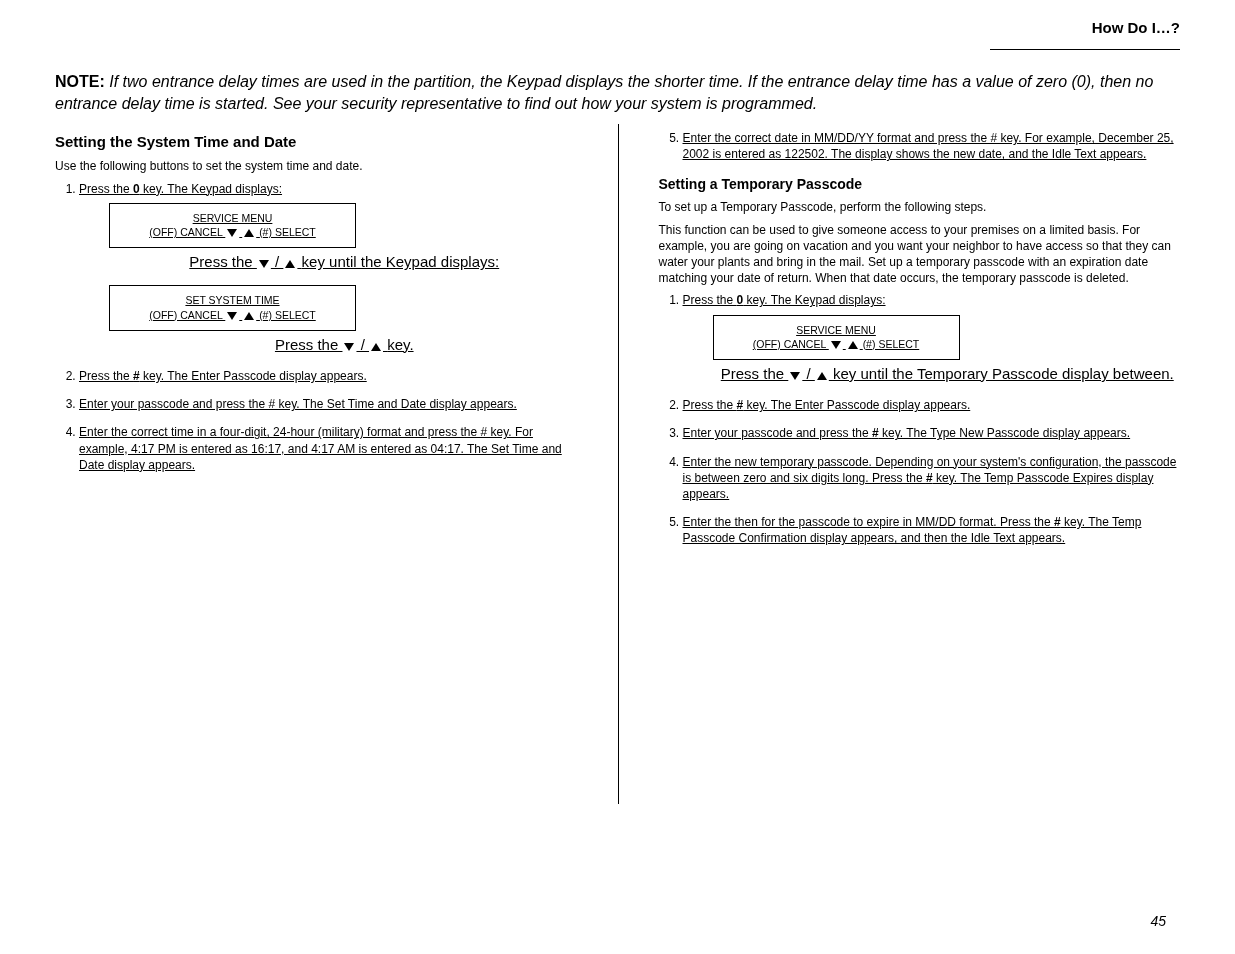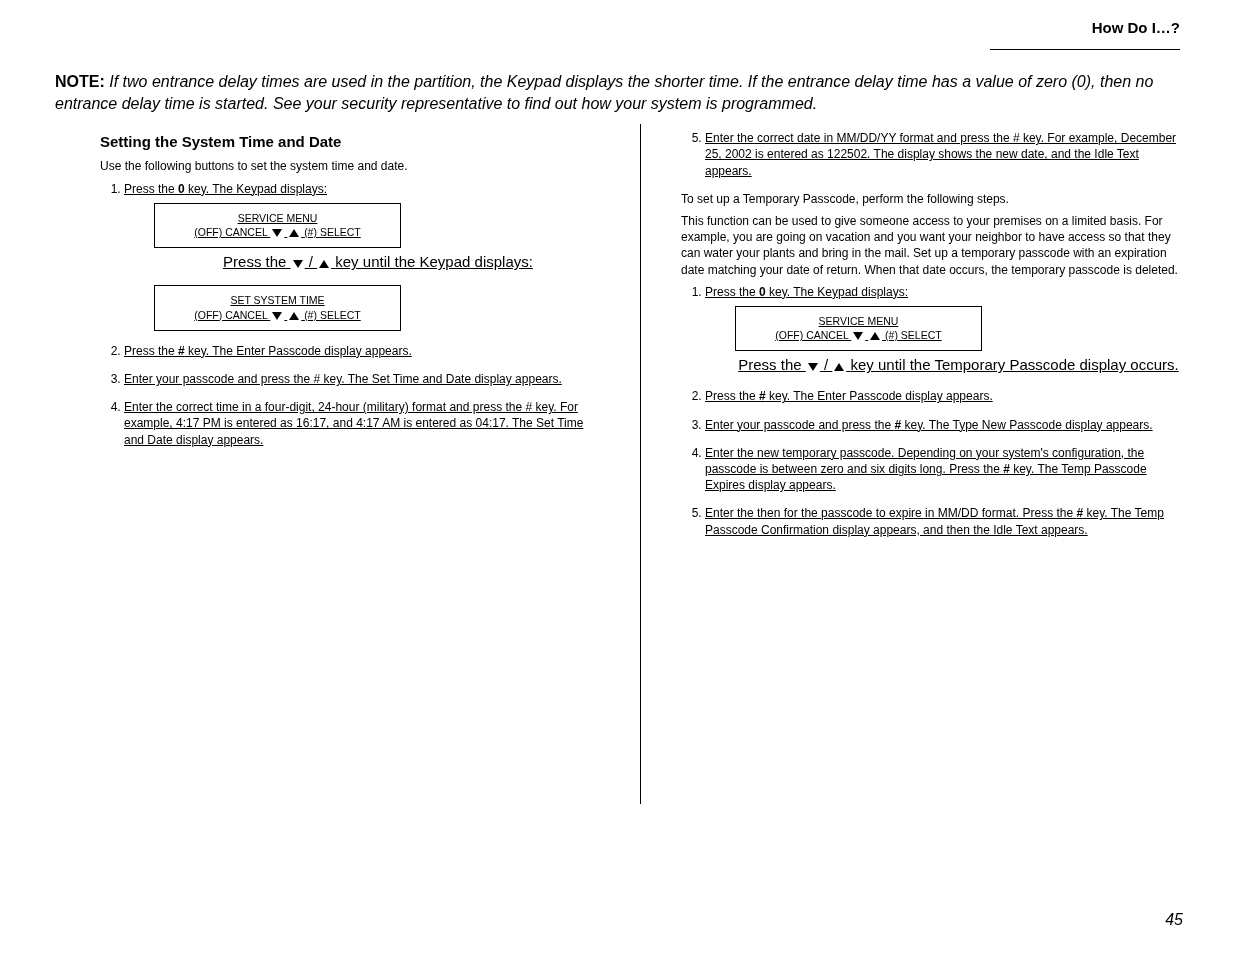"Setting the System Time and" .col-left { margin-left: 45px -> none }
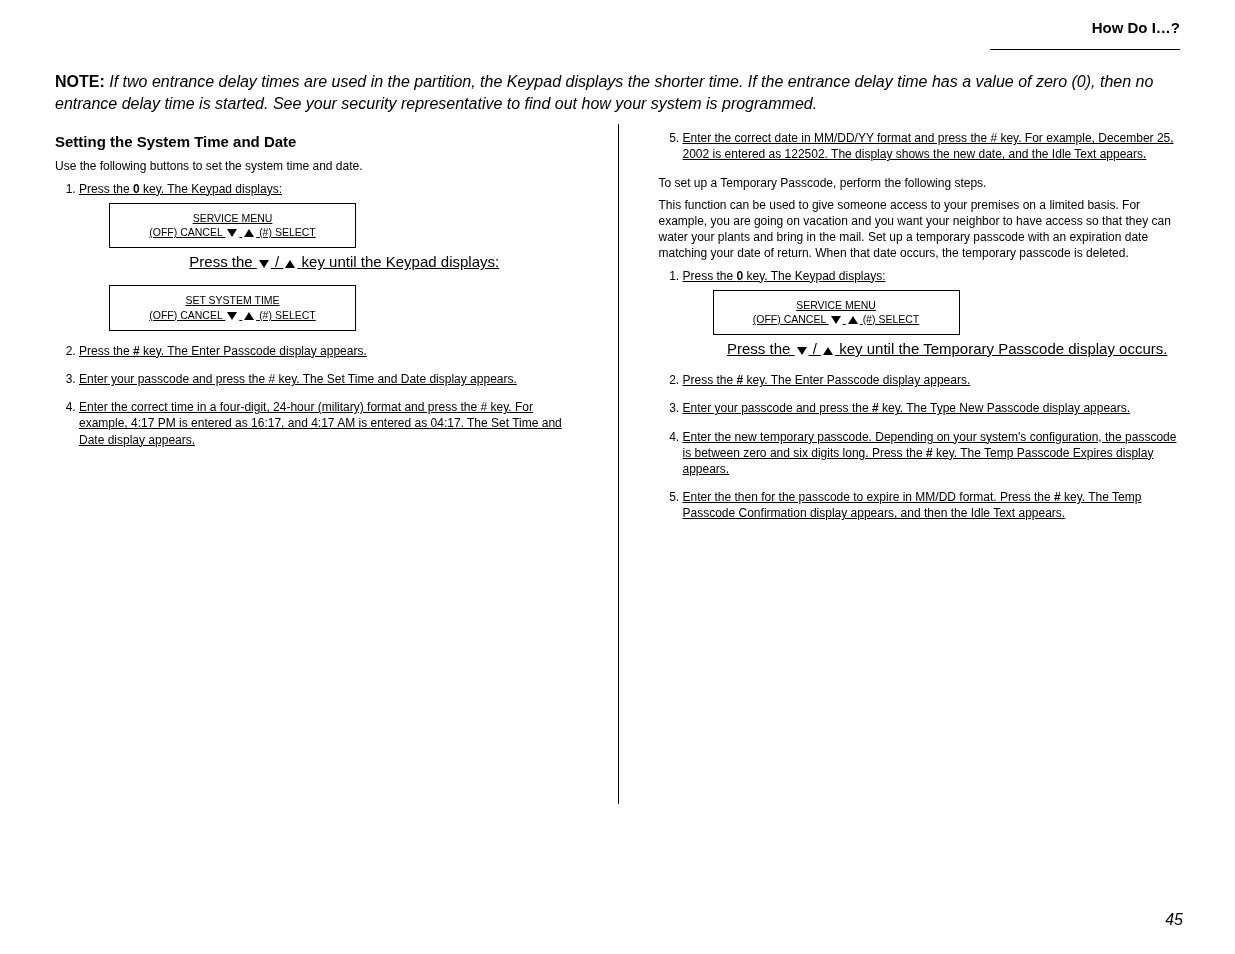"Setting a Temporary Passcode" div.section-title { html: none -> <div>Setting a Temporary Passcode</div> }
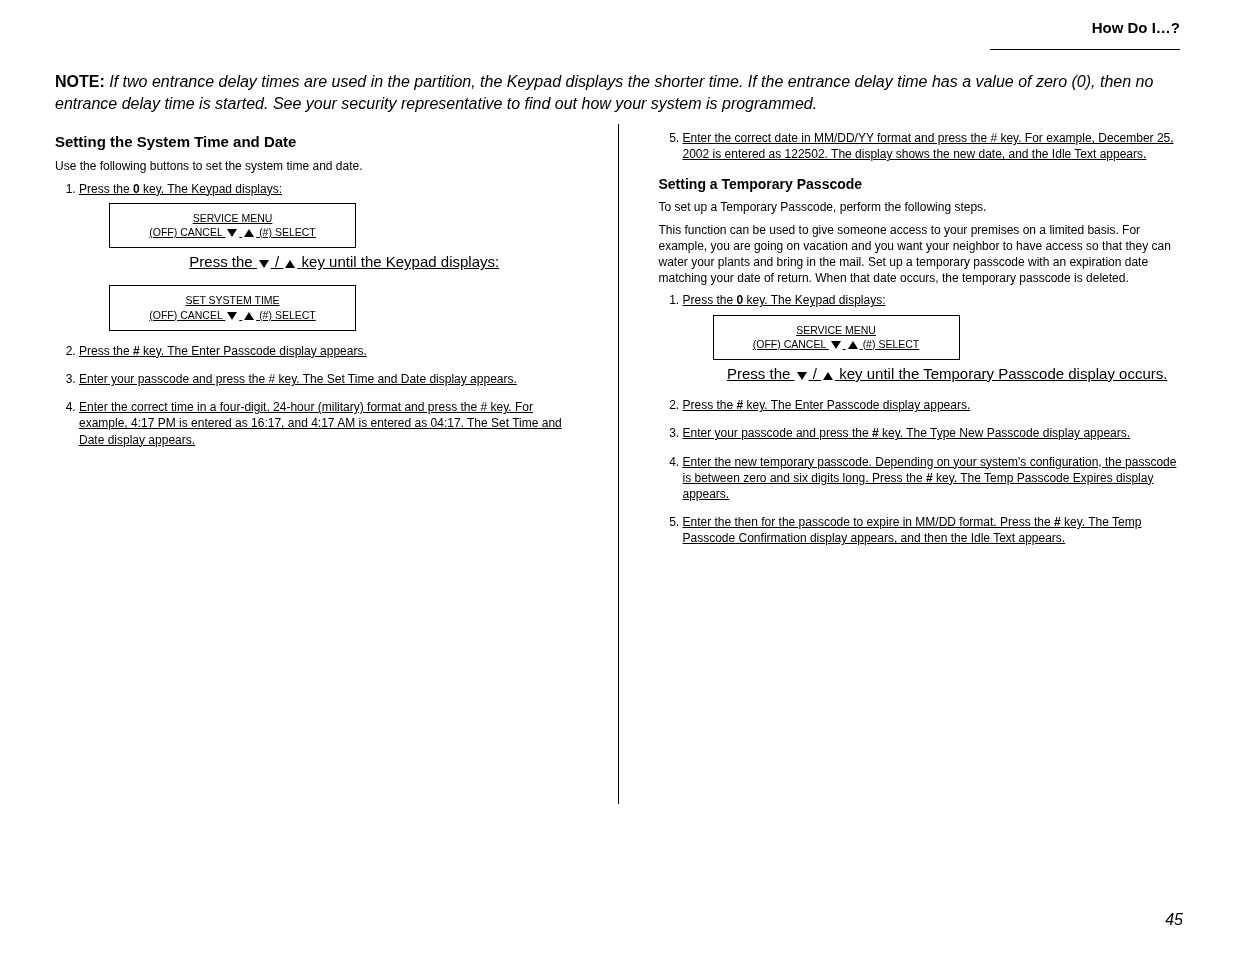"Press the / key." div.under-box { html: none -> <div> <span>Press the </span> <span></span>&nbsp;/&nbsp;<span></span> <span> key.</span> </div> }
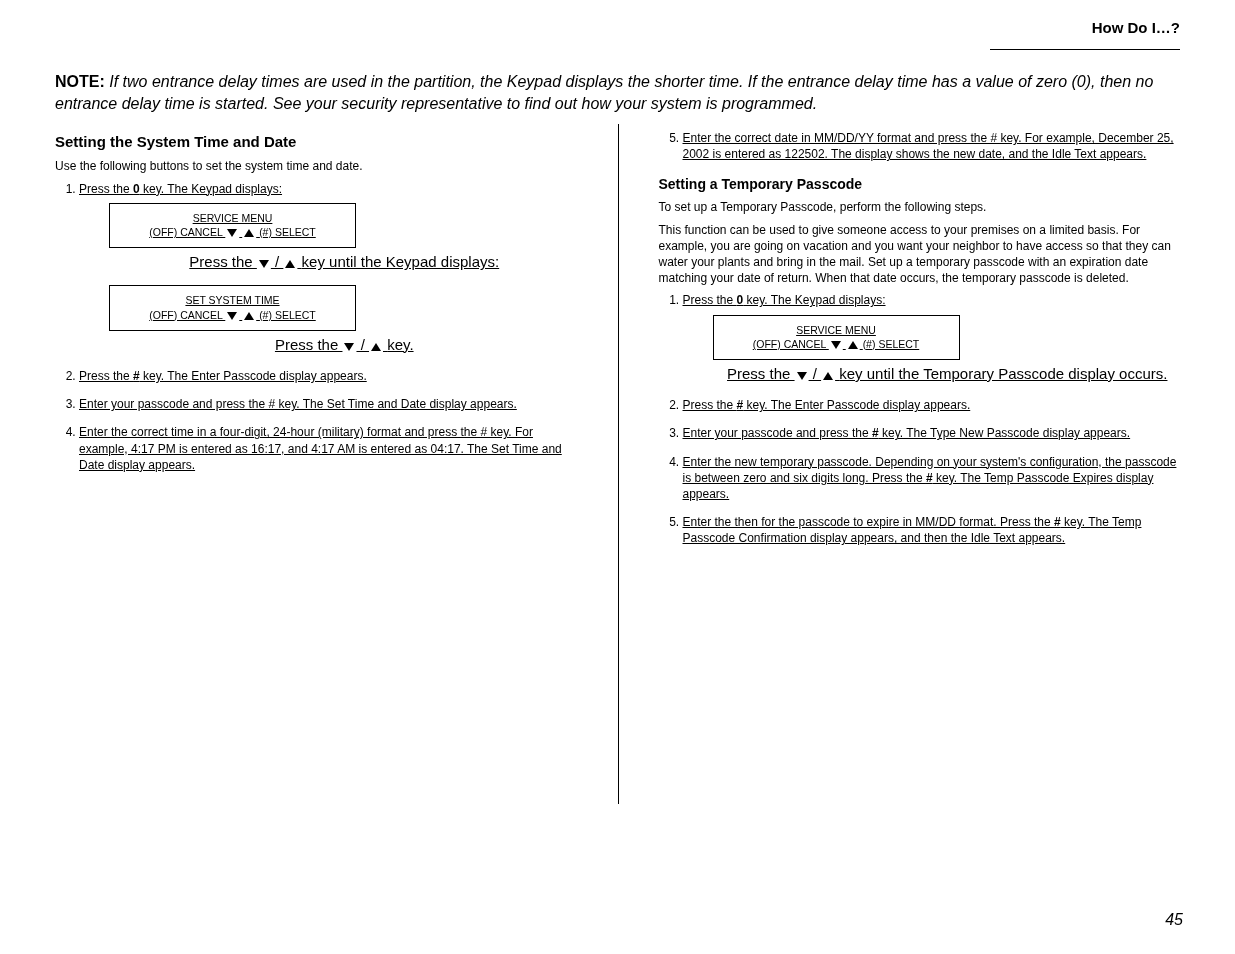"key until the Temporary Passcode" span { text: occurs -> between }
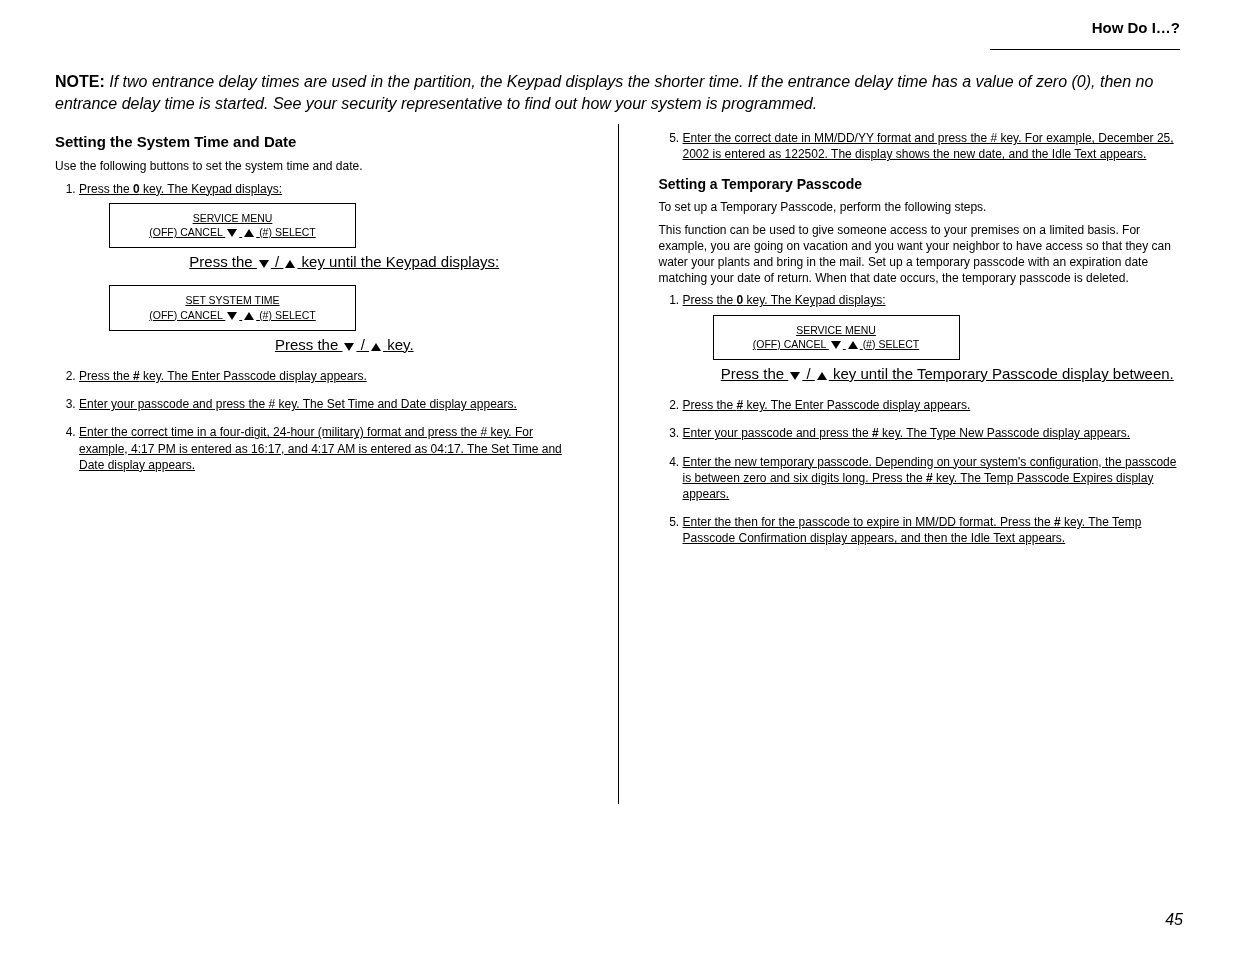"45" .page-number { font-size: 16px -> 14px; right: 52px -> 69px }
